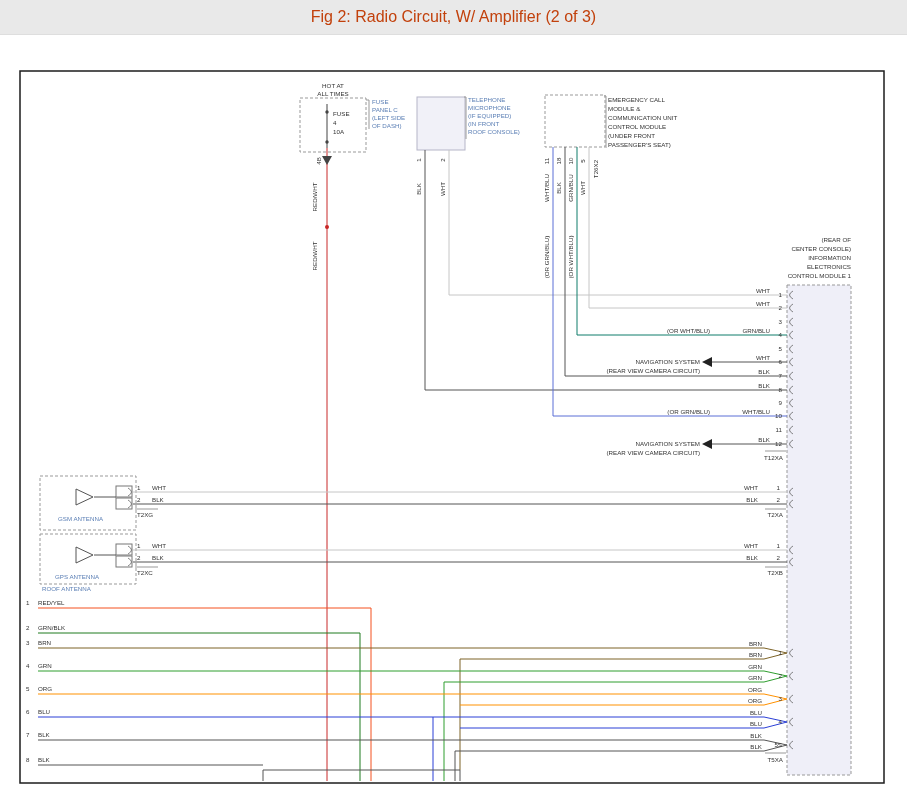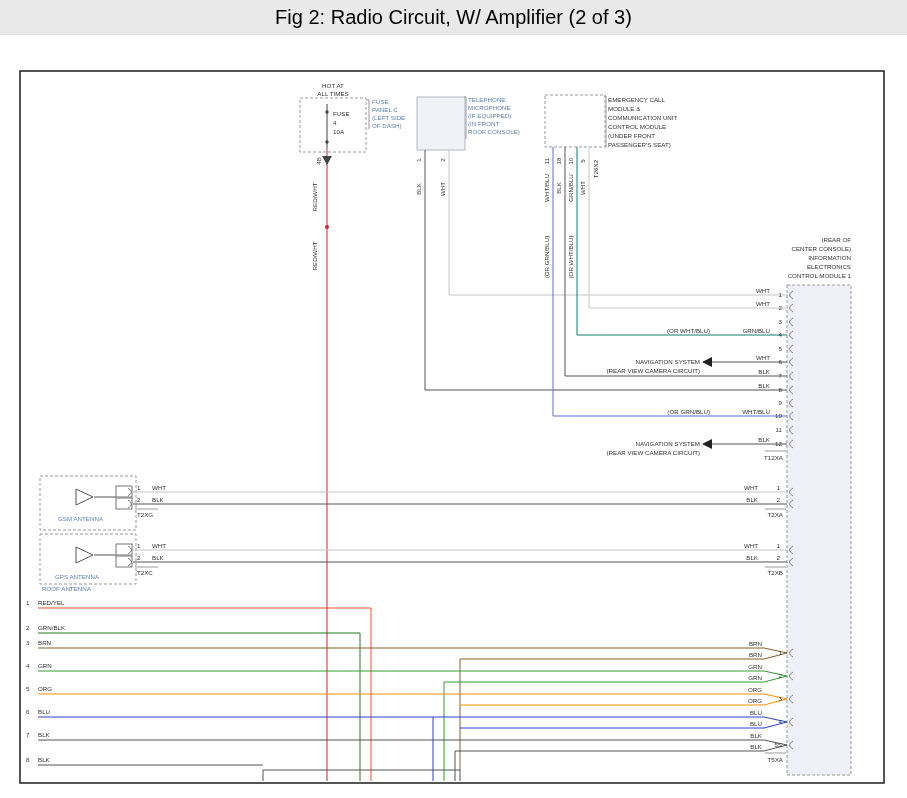"Fig 2: Radio Circuit, W/" .title-bar span { color: #000000 -> #c2410c; font-size: 20px -> 16px }
